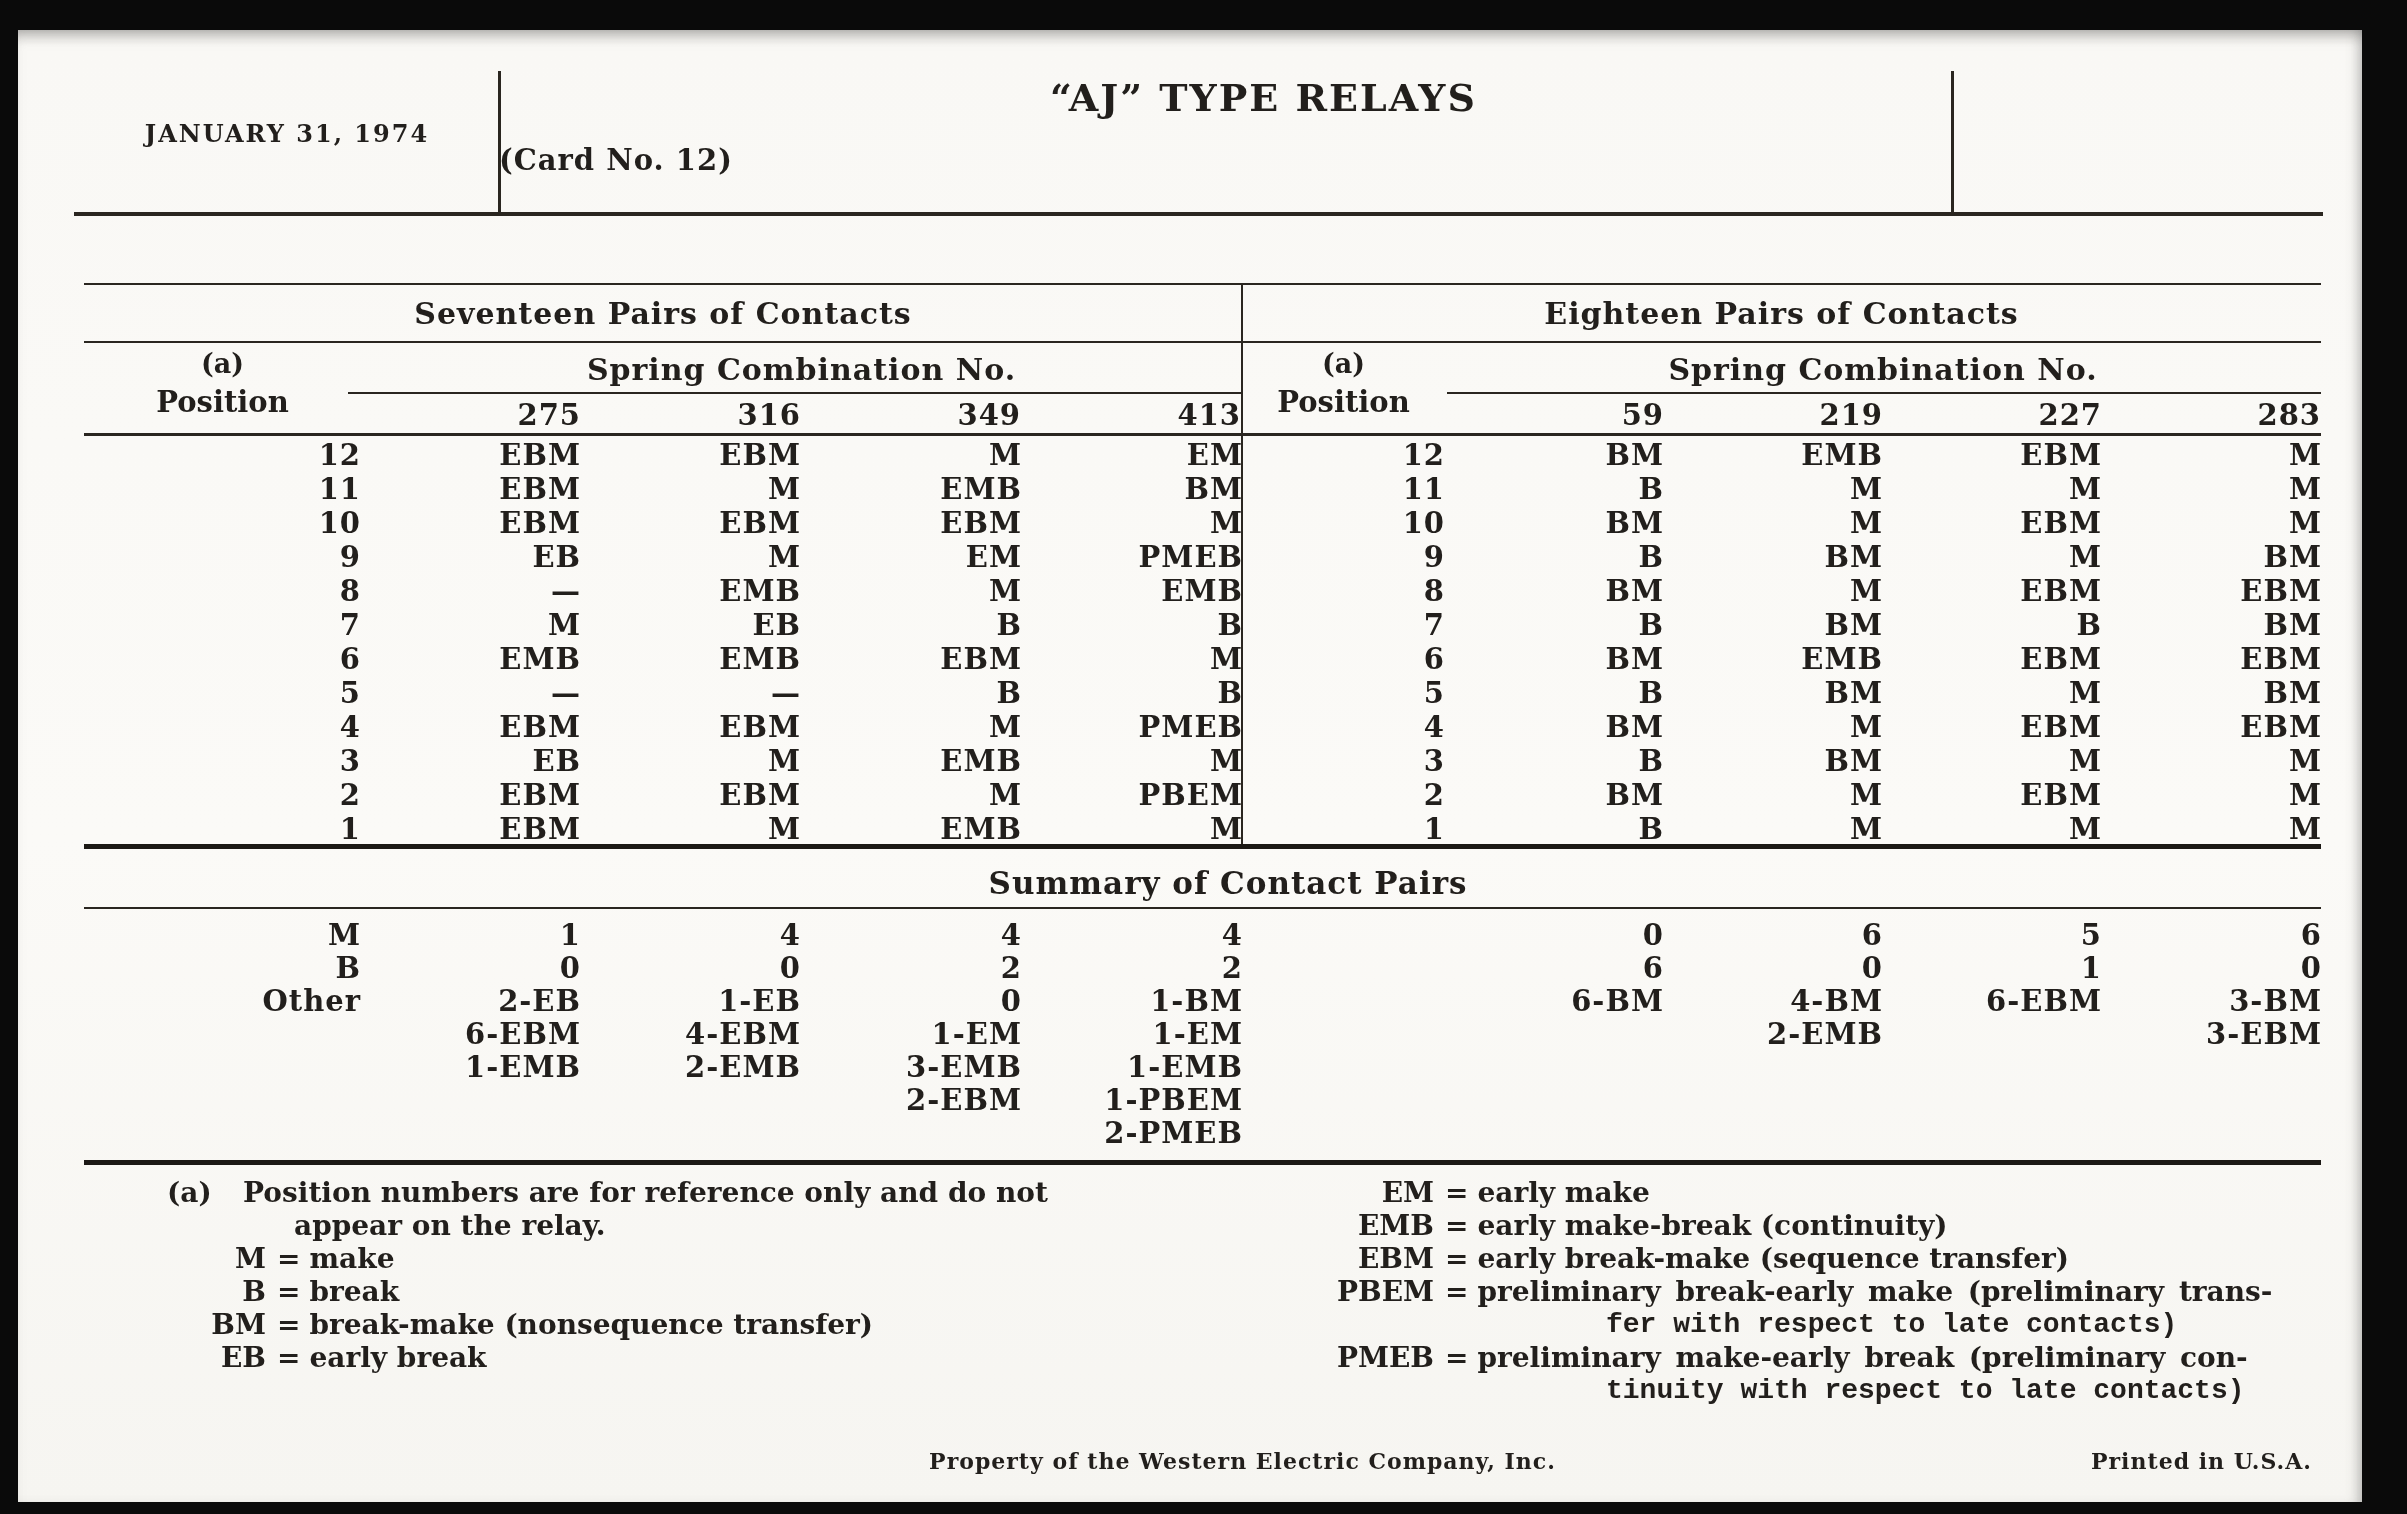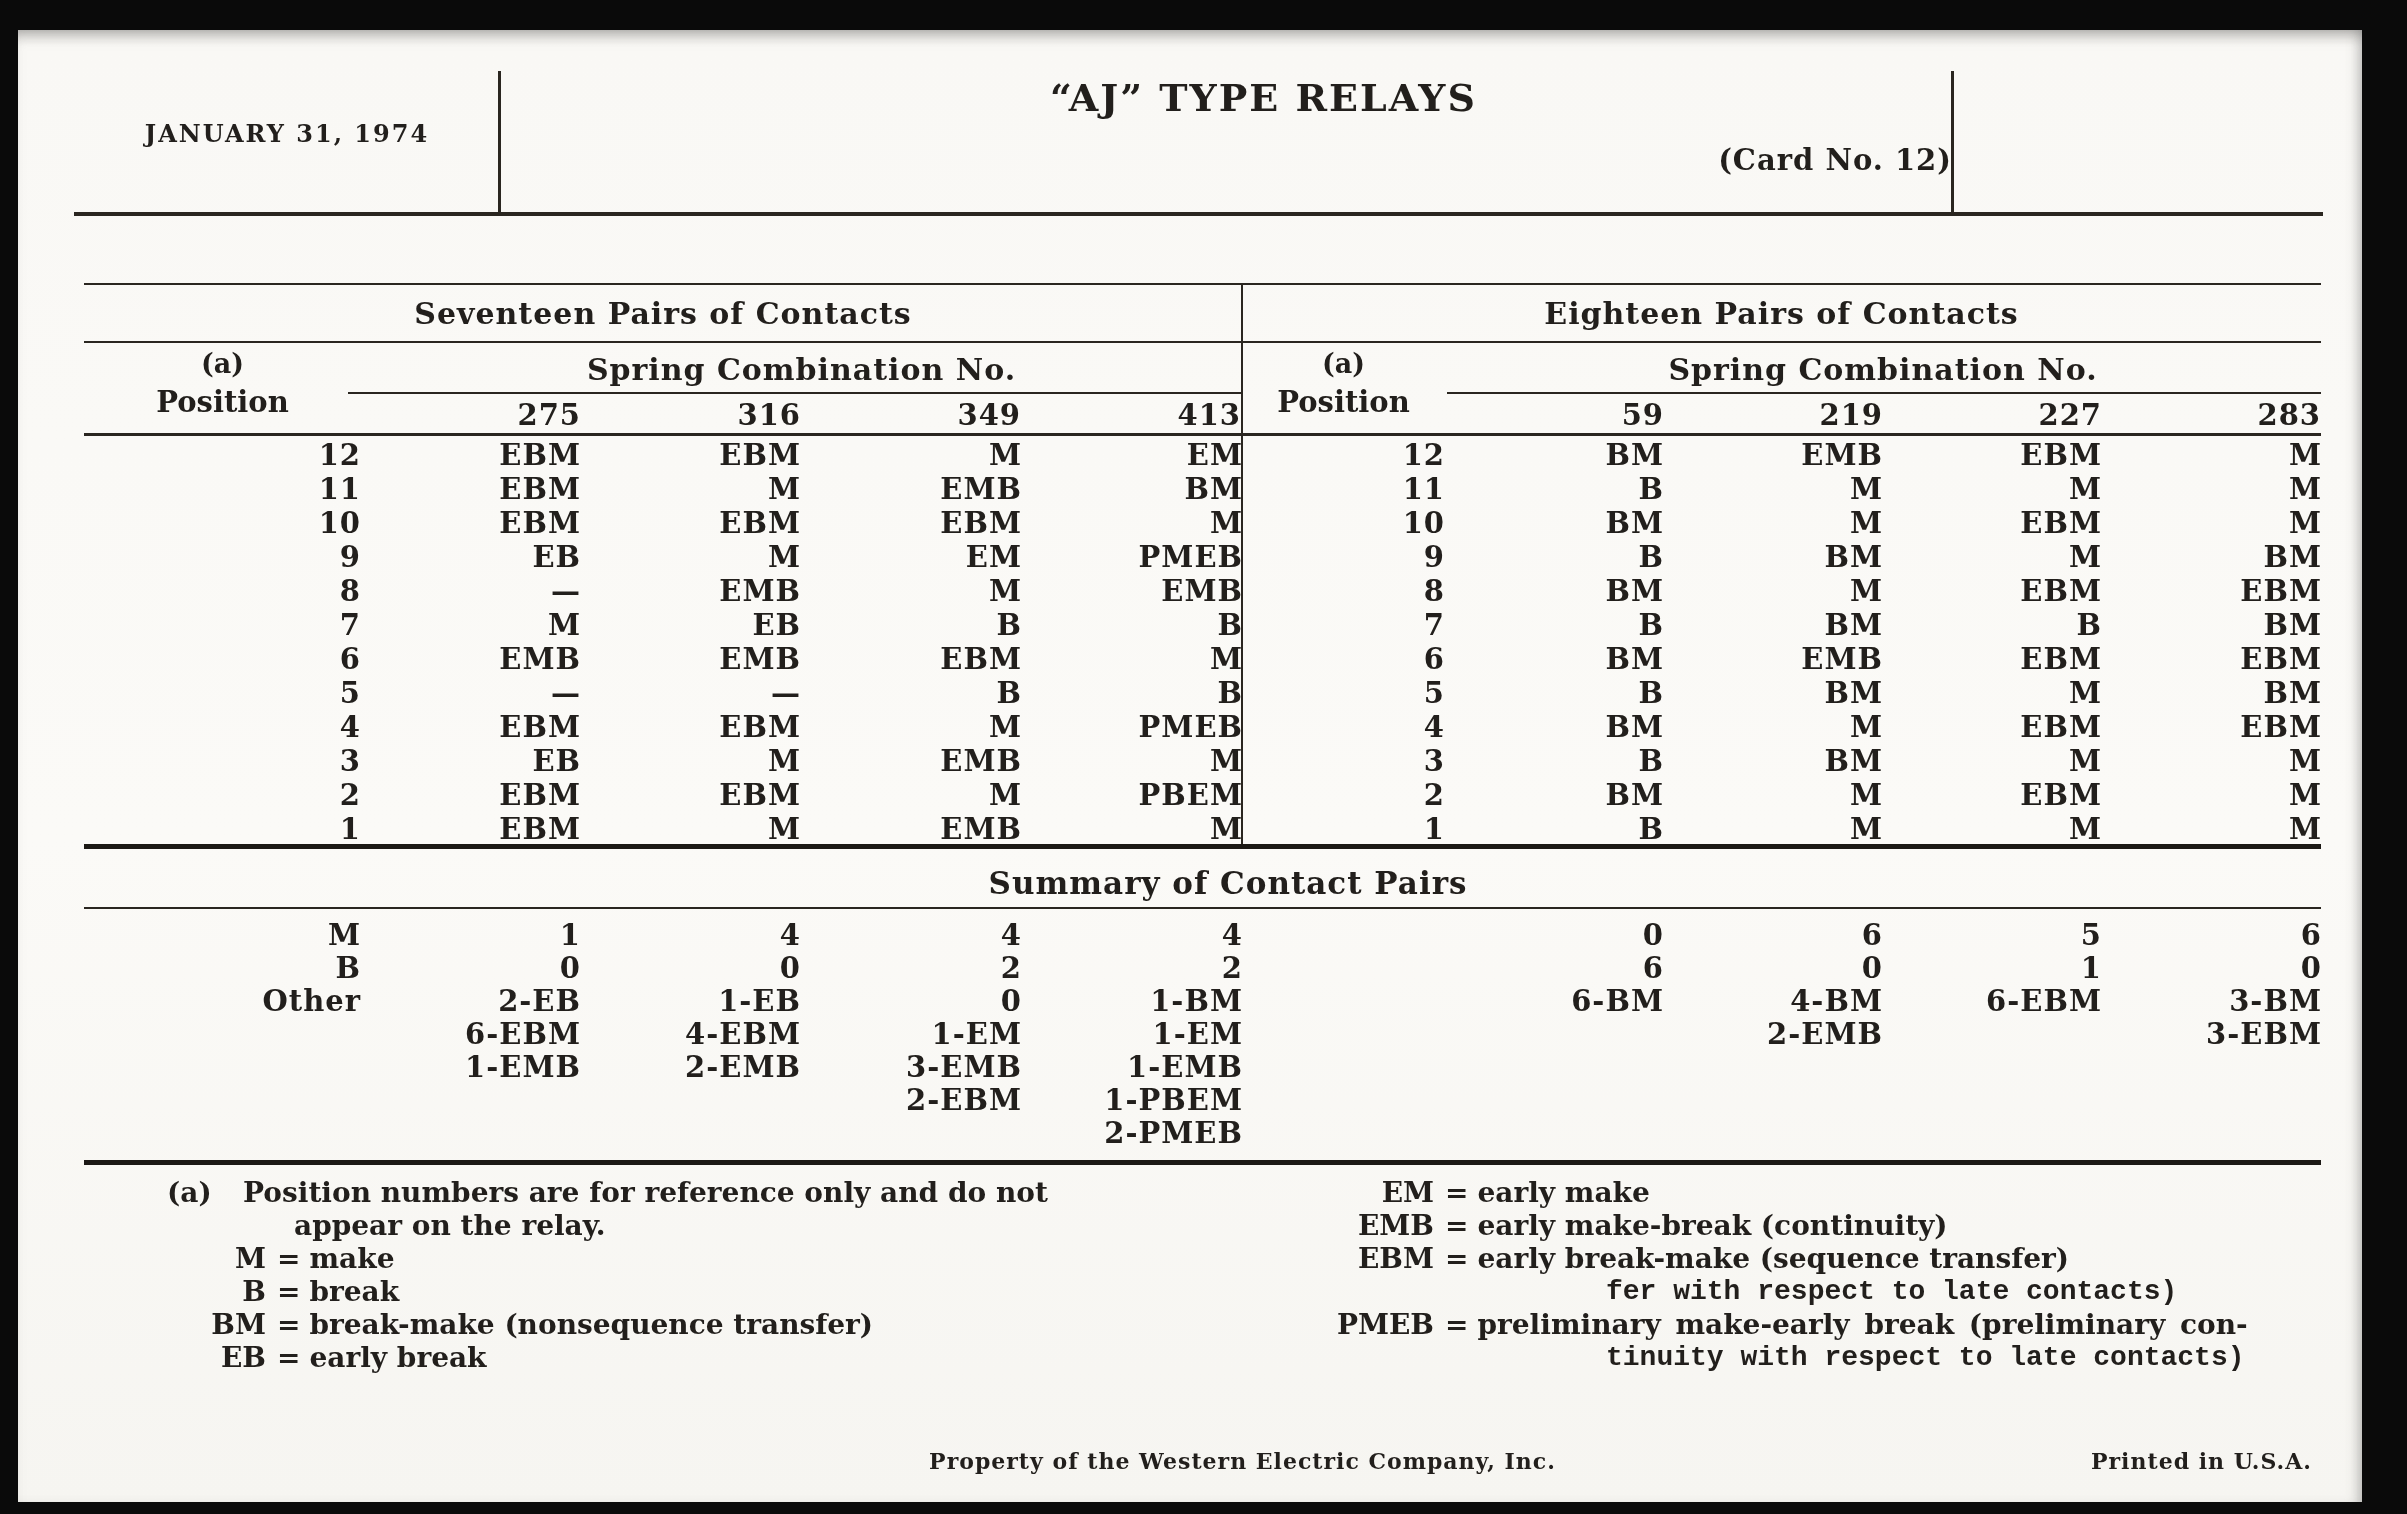"(Card No. 12)" .hdr-sub { text-align: right -> left }
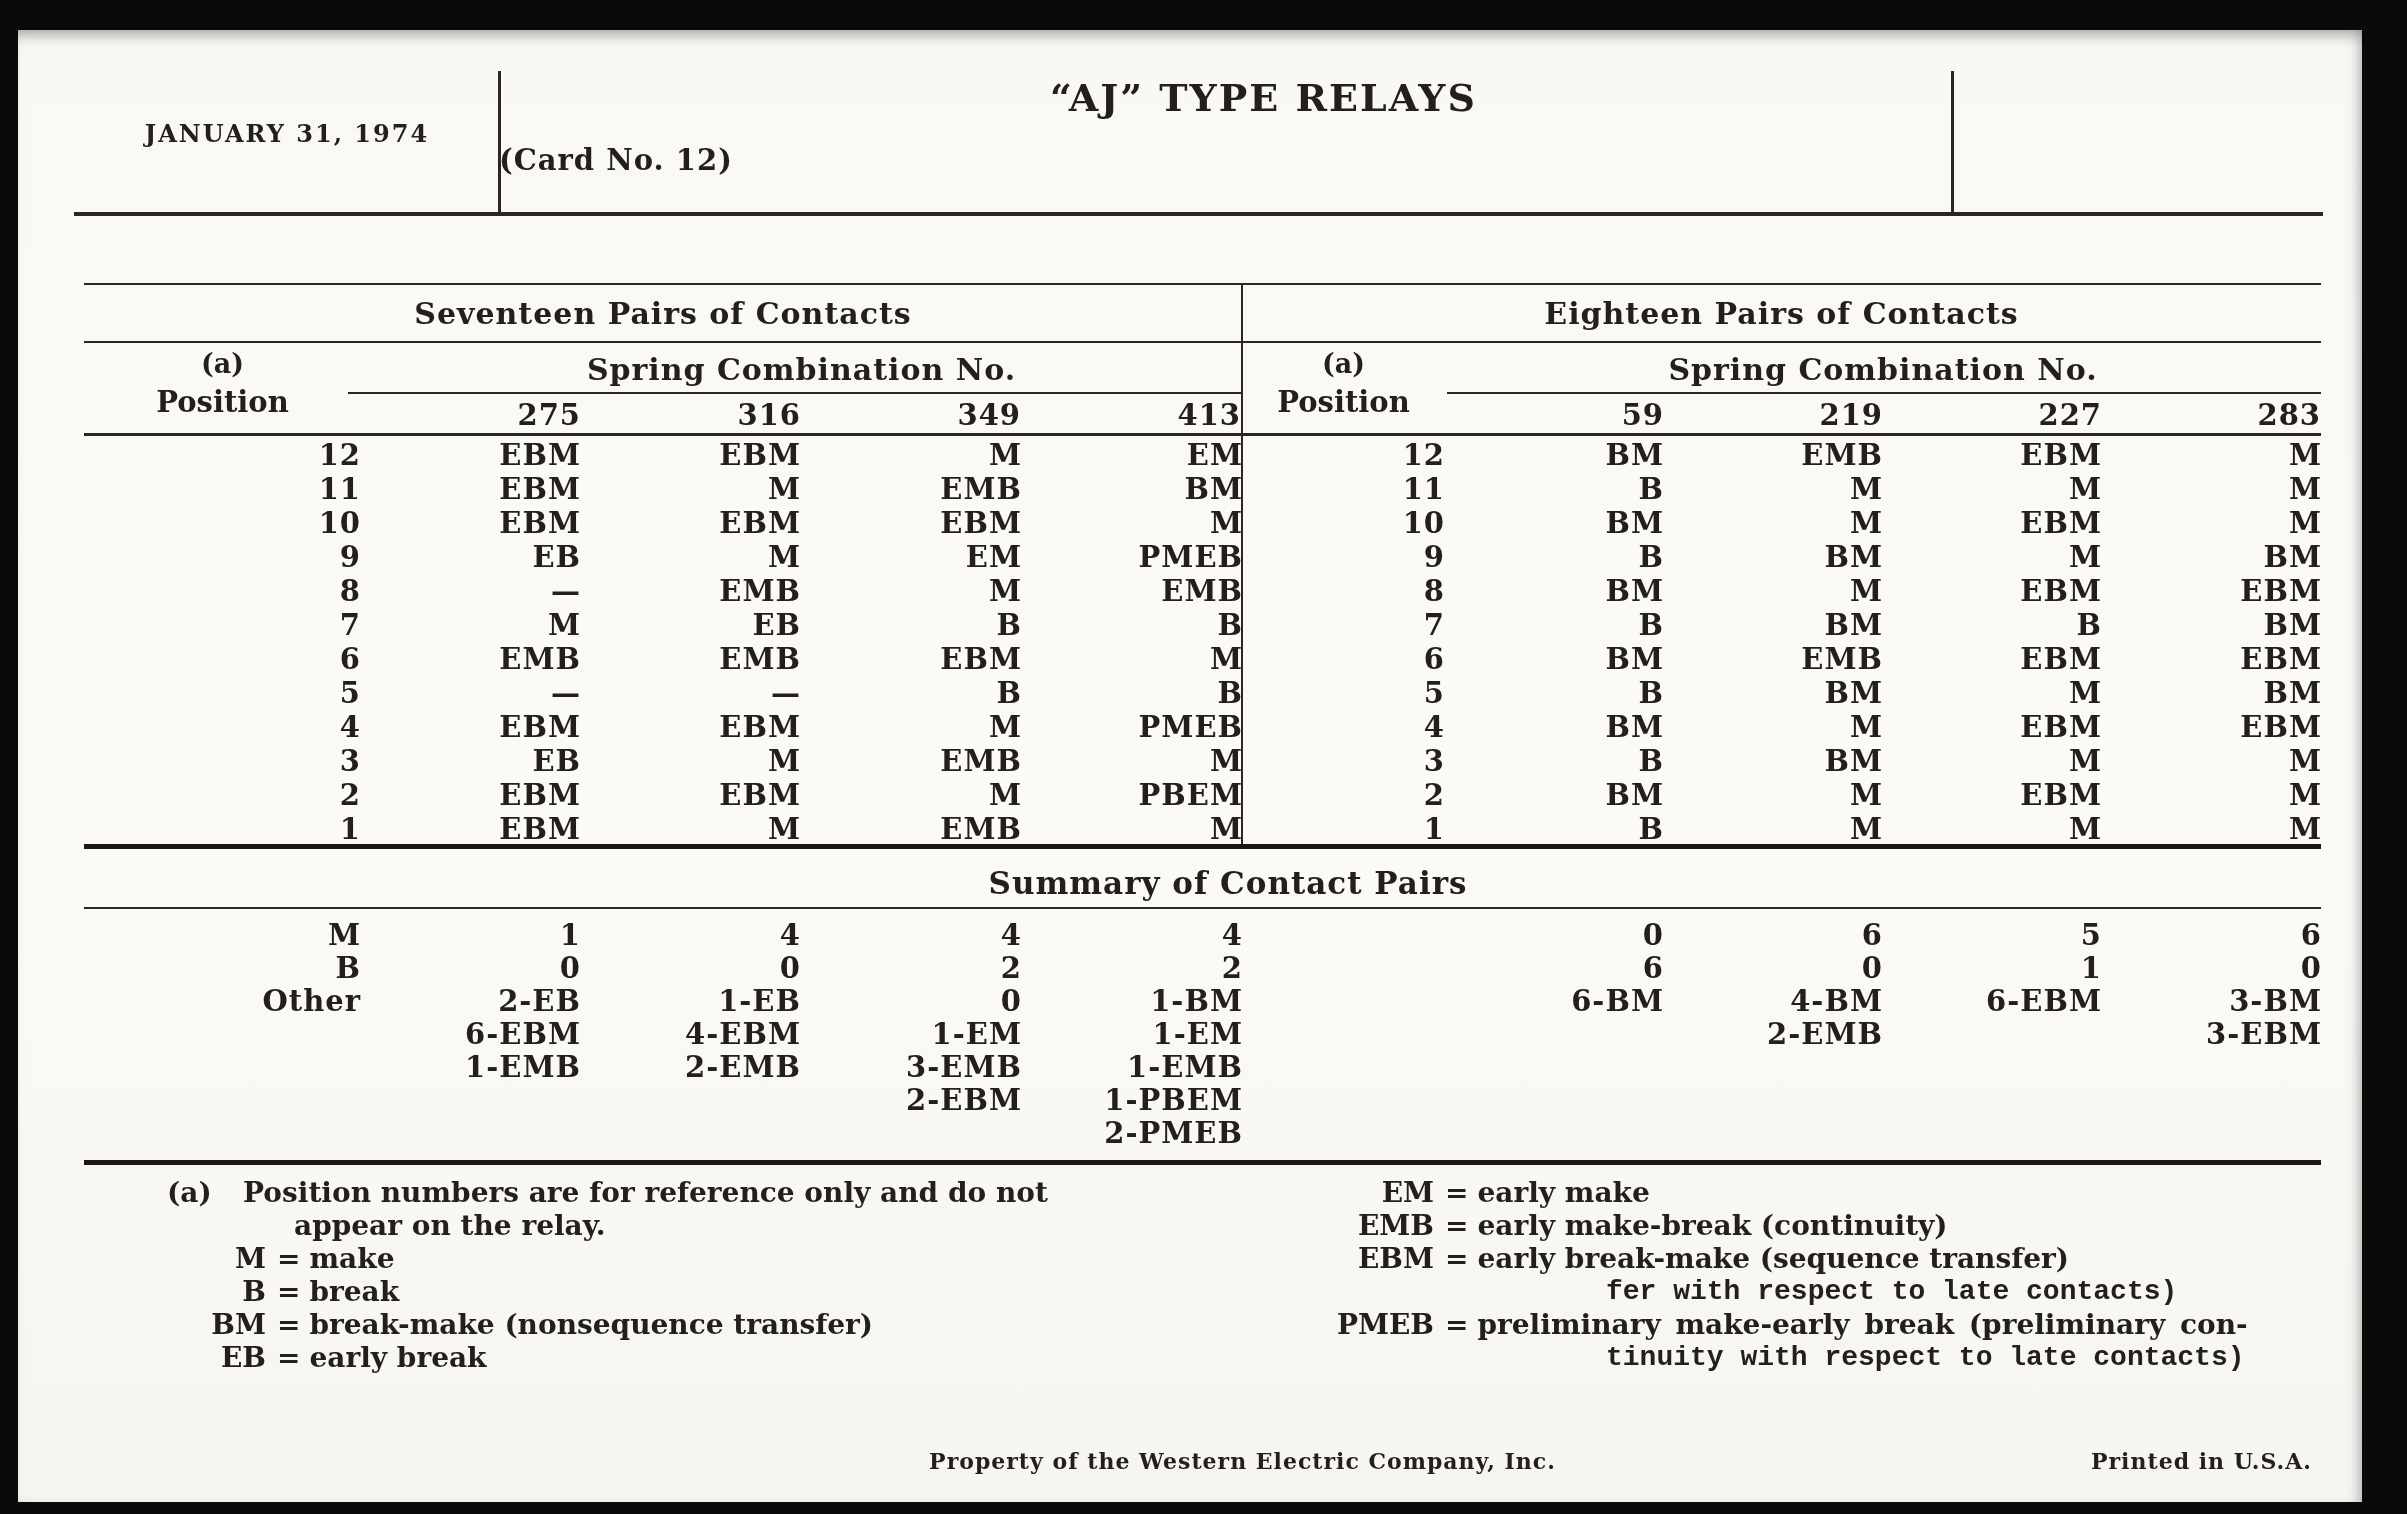"PBEM = preliminary break-early make" div { html: none -> <div><span>PBEM</span><span>=</span><span>preliminary break-early make (preliminary trans-</span></div> }
